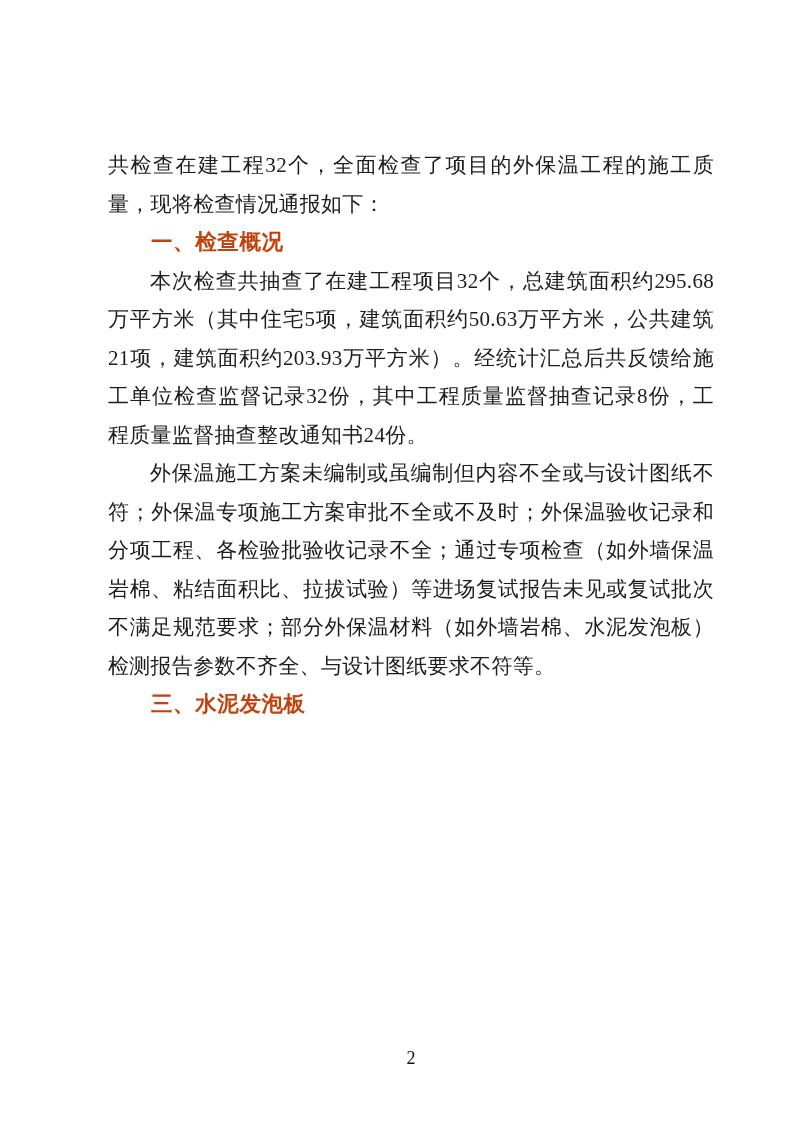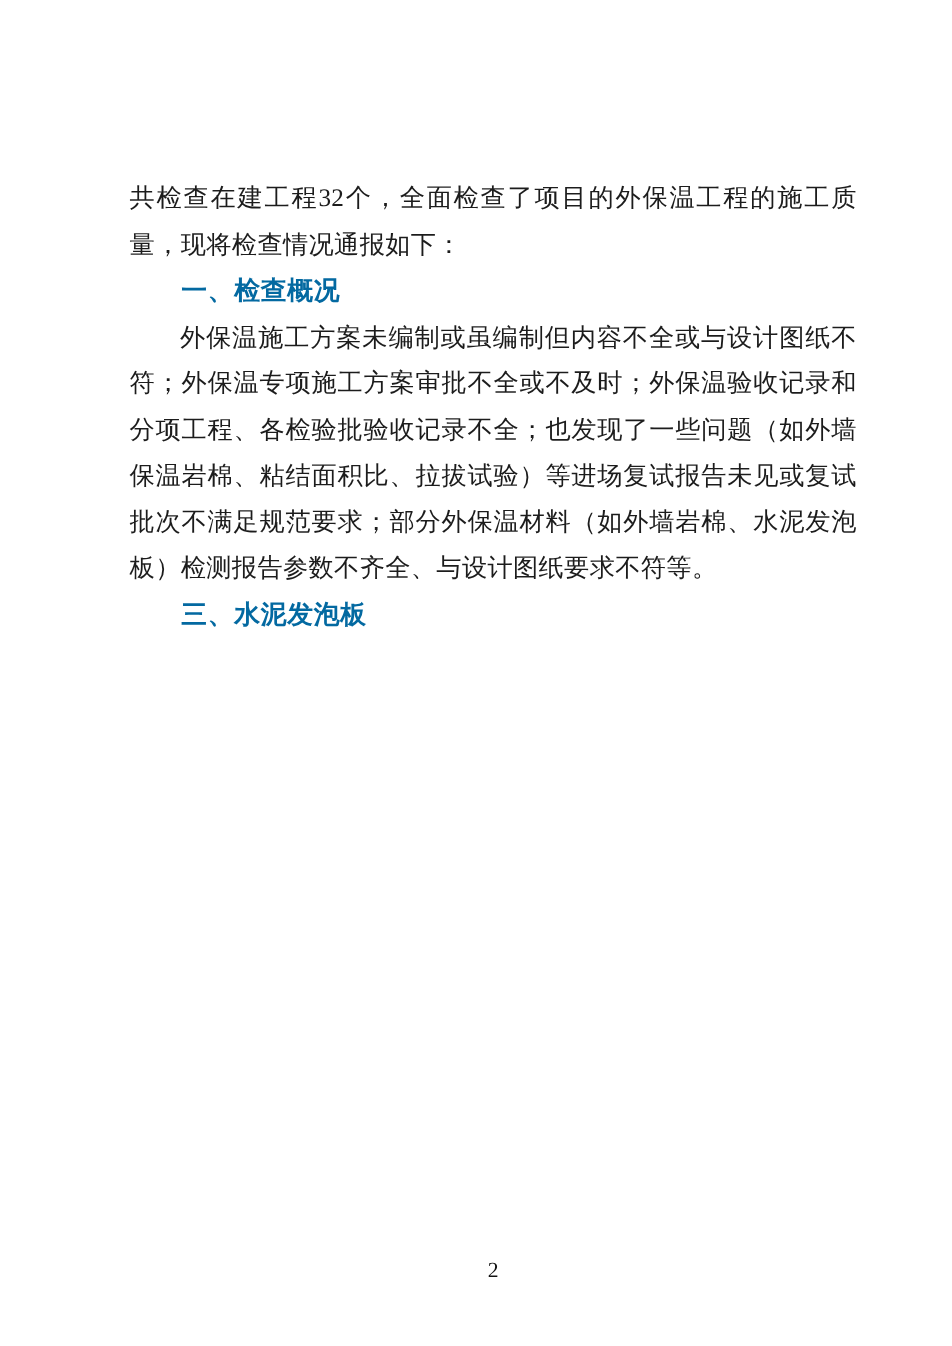"一、检查概况" .heading { color: #0369a1 -> #c2410c }
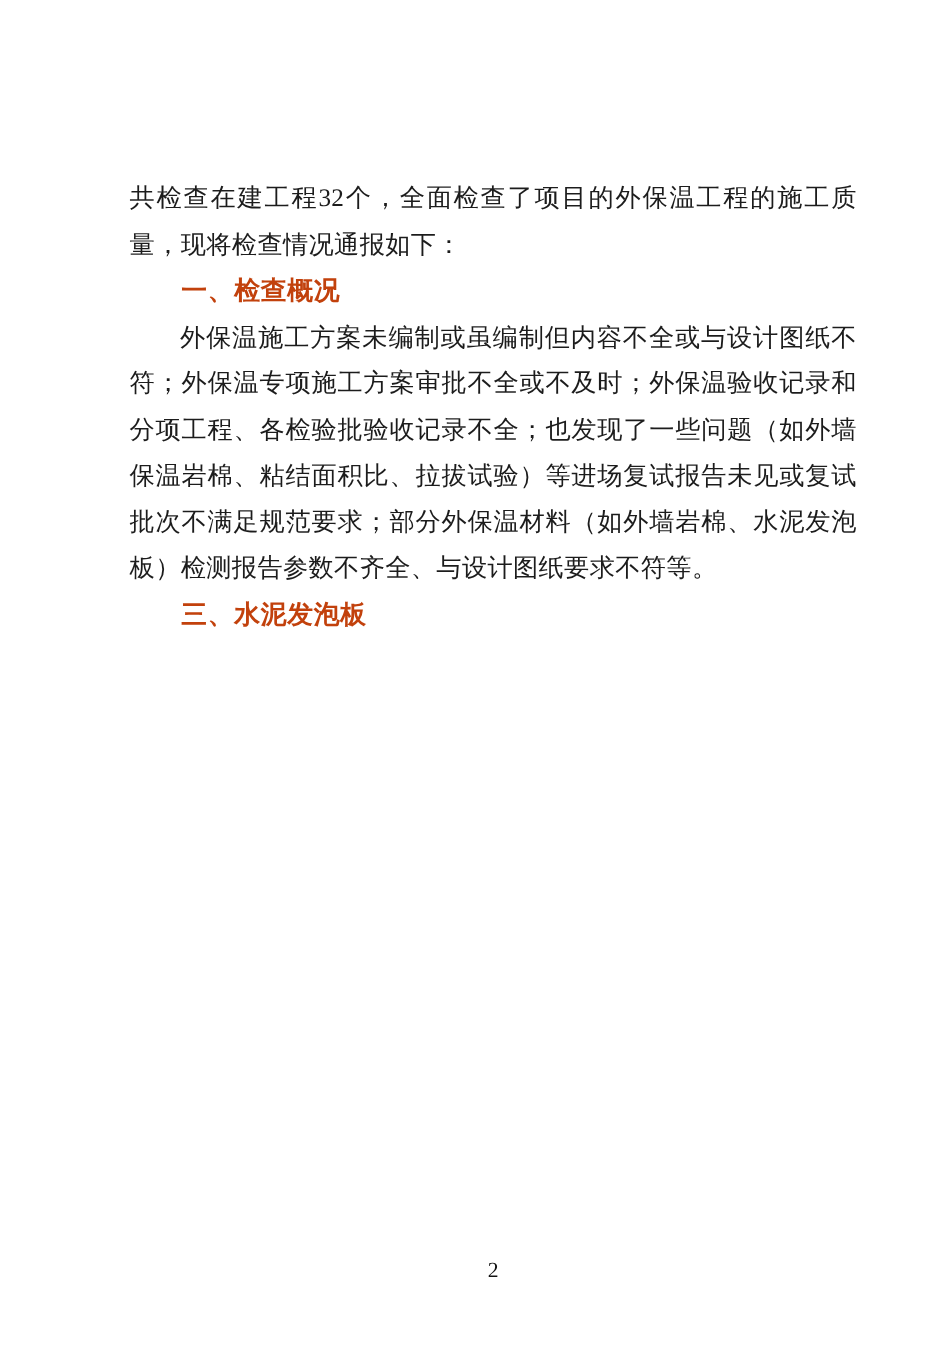"本次检查共抽查了在建工程项目32个，总建筑面积约295.68万平方米（其中住宅5" p.para { html: none -> <p>本次检查共抽查了在建工程项目32个，总建筑面积约295.68万平方米（其中住宅5项，建筑面积约50.63万平方米，公共建筑21项，建筑面积约203.93万平方米）。经统计汇总后共反馈给施工单位检查监督记录32份，其中工程质量监督抽查记录8份，工程质量监督抽查整改通知书24份。</p> }
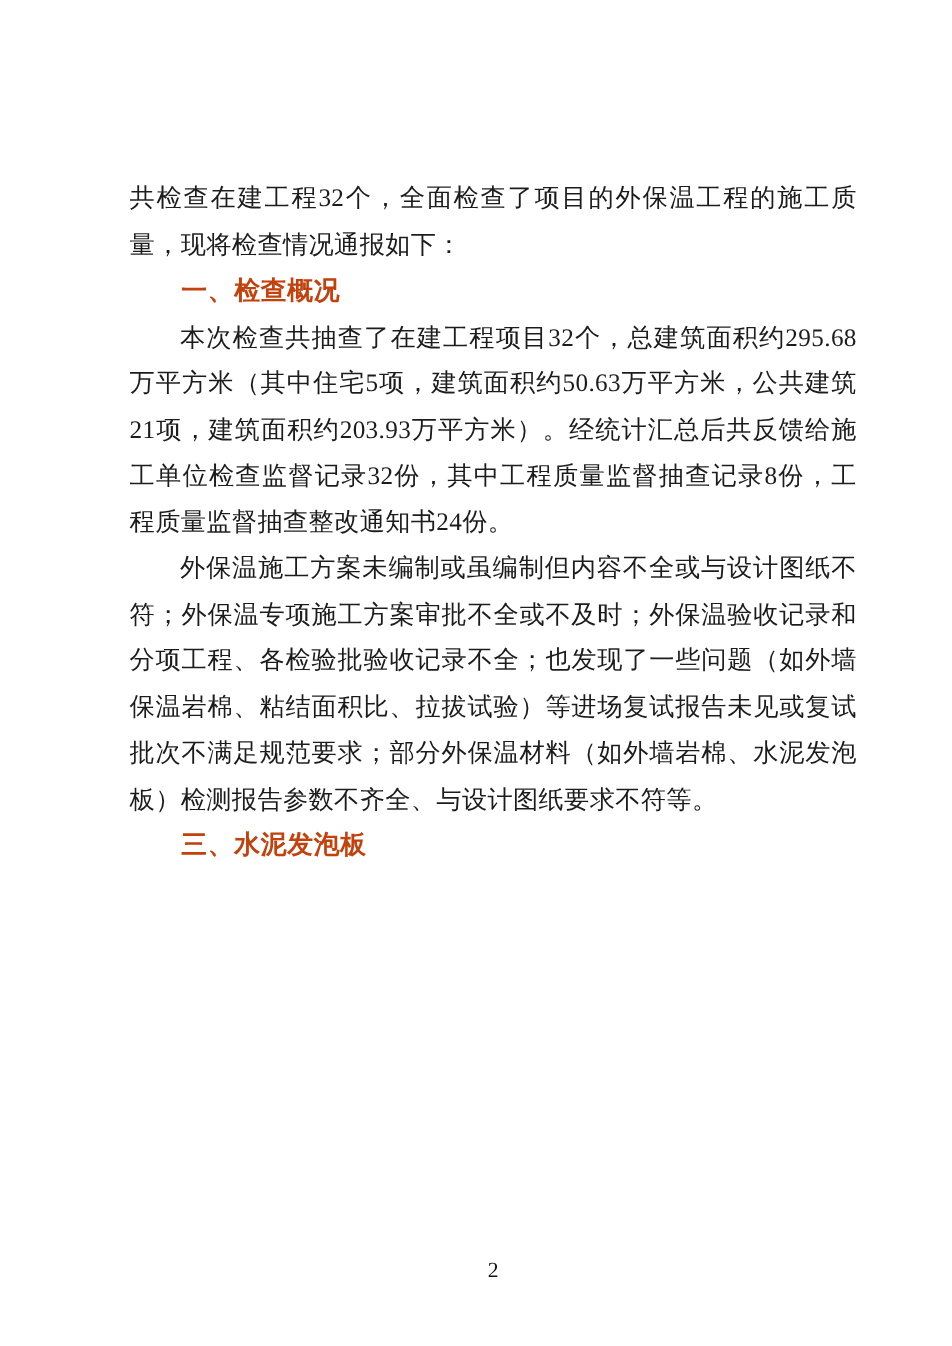"外保温施工方案未编制或虽编制但内容不全或与设计图纸不符；外保温专项施工方案审批不" p.para { text: 也发现了一些问题 -> 通过专项检查 }
